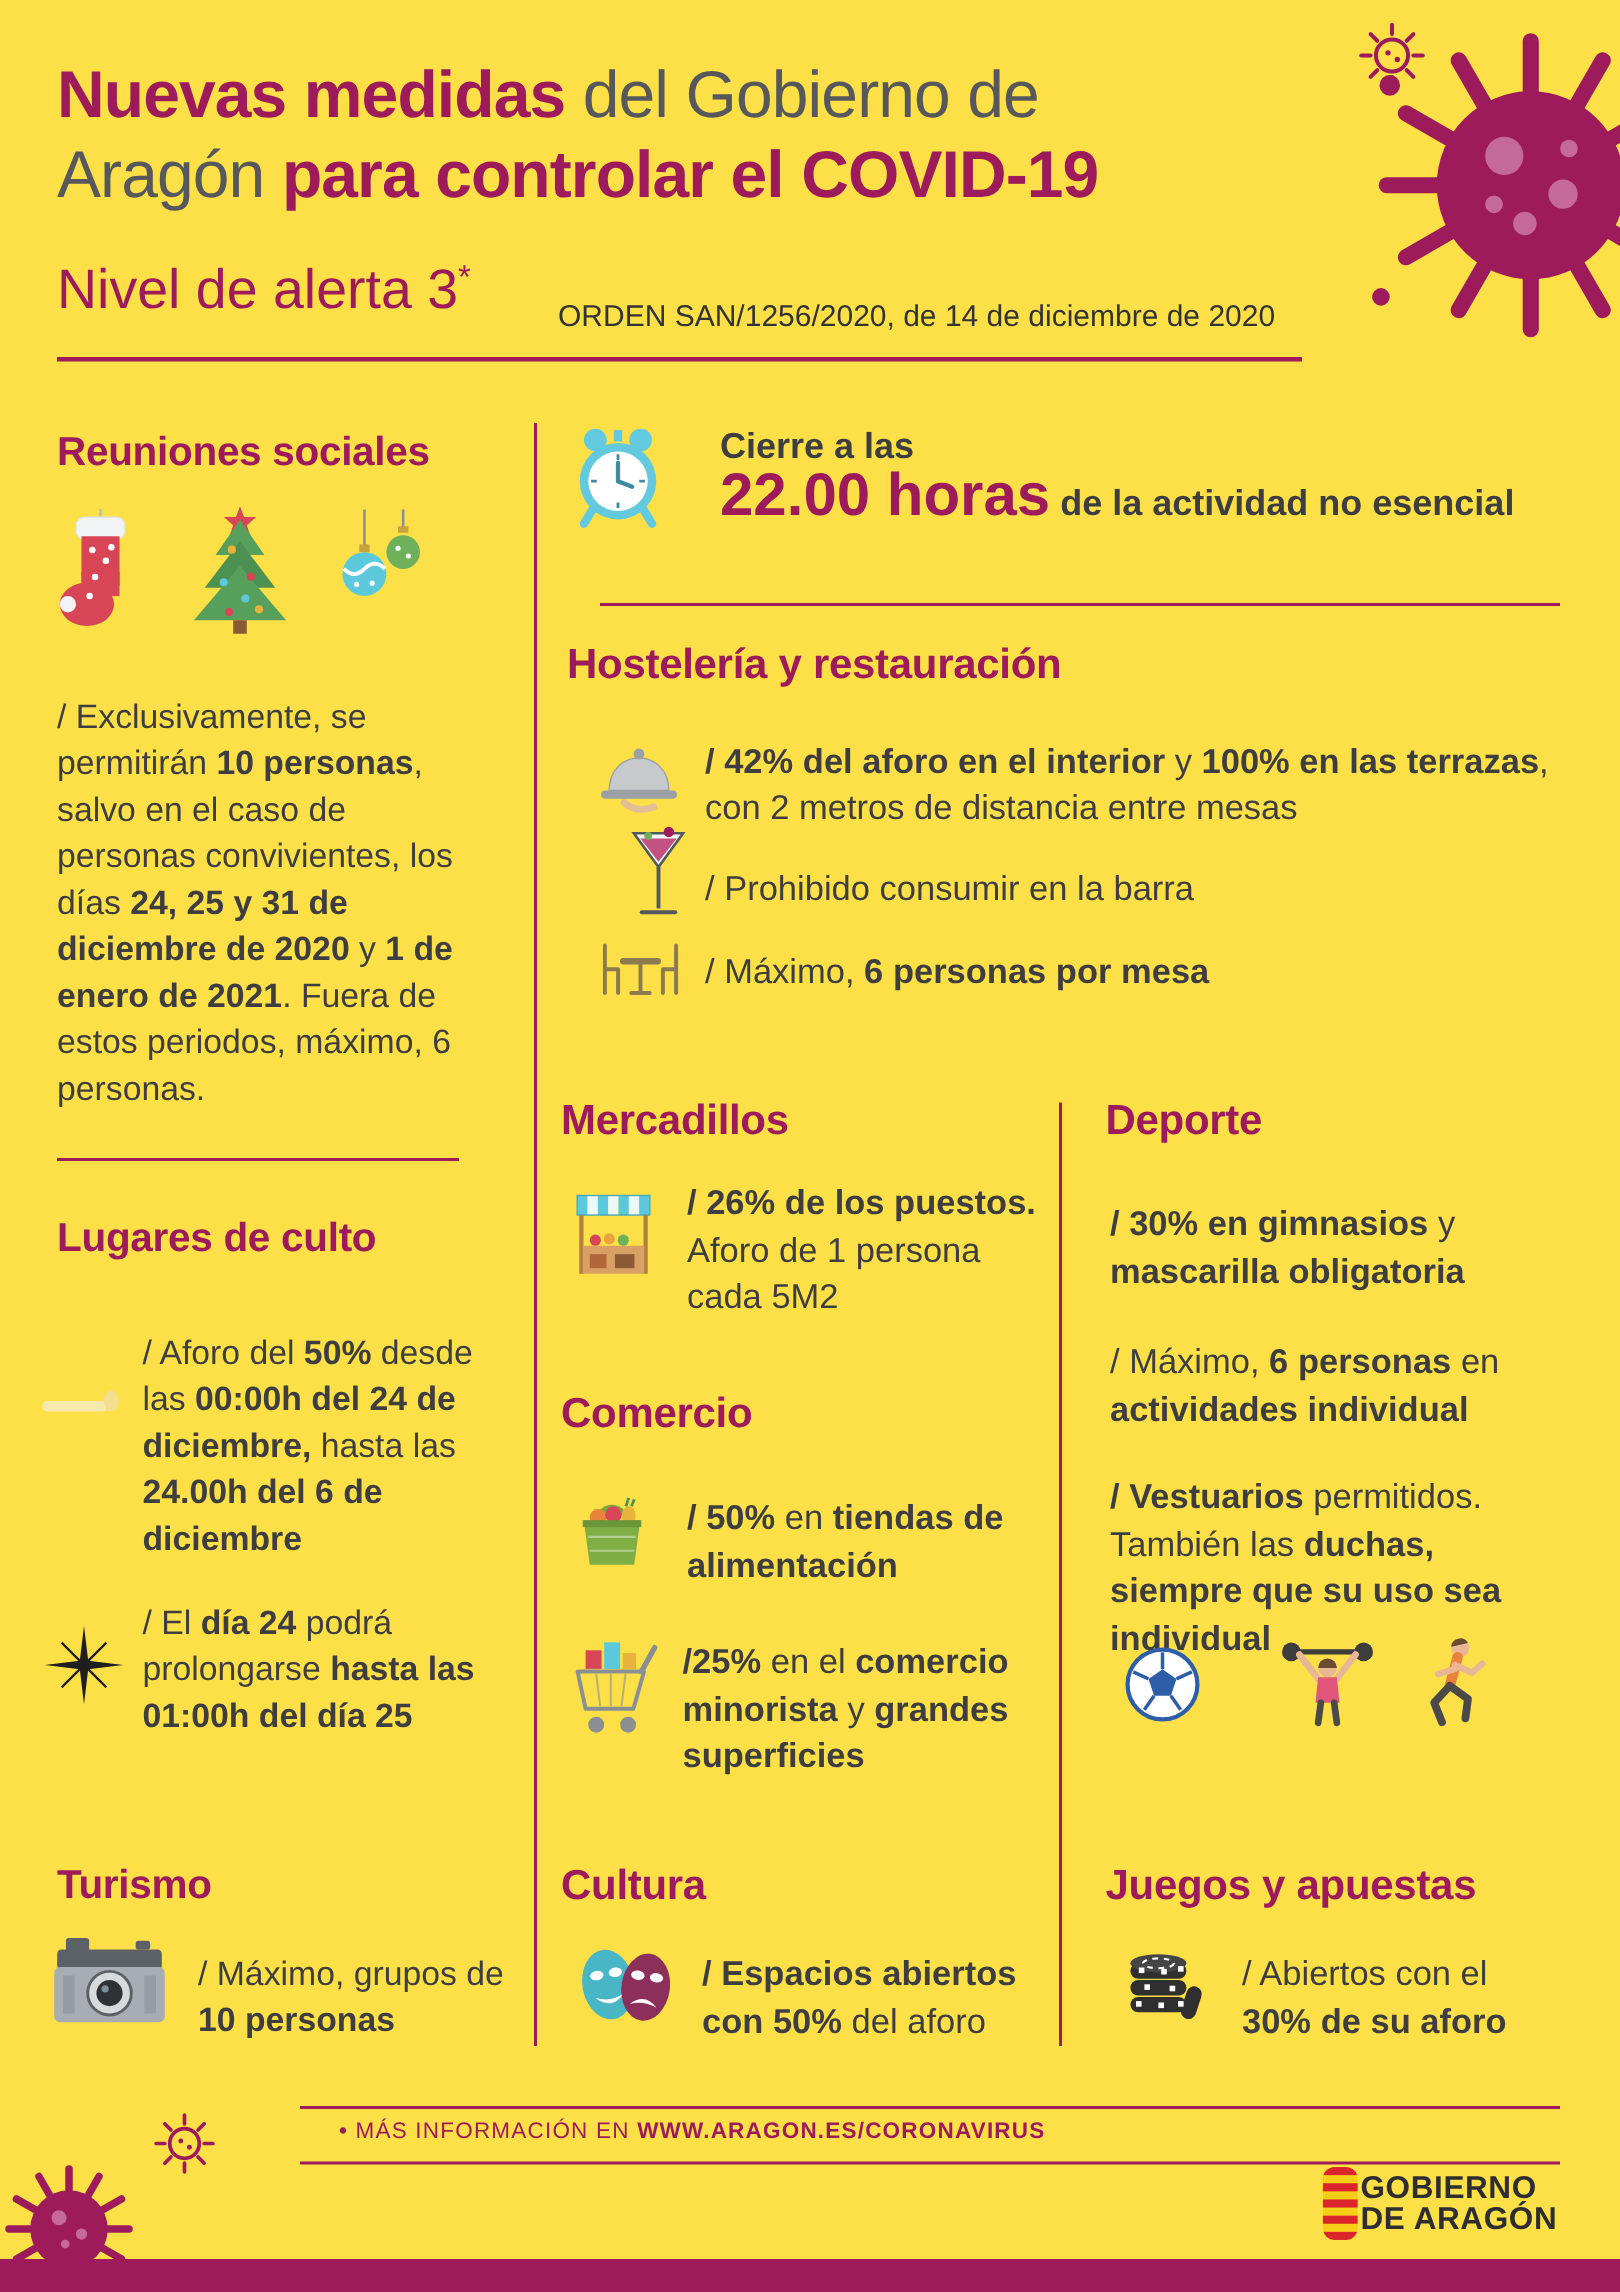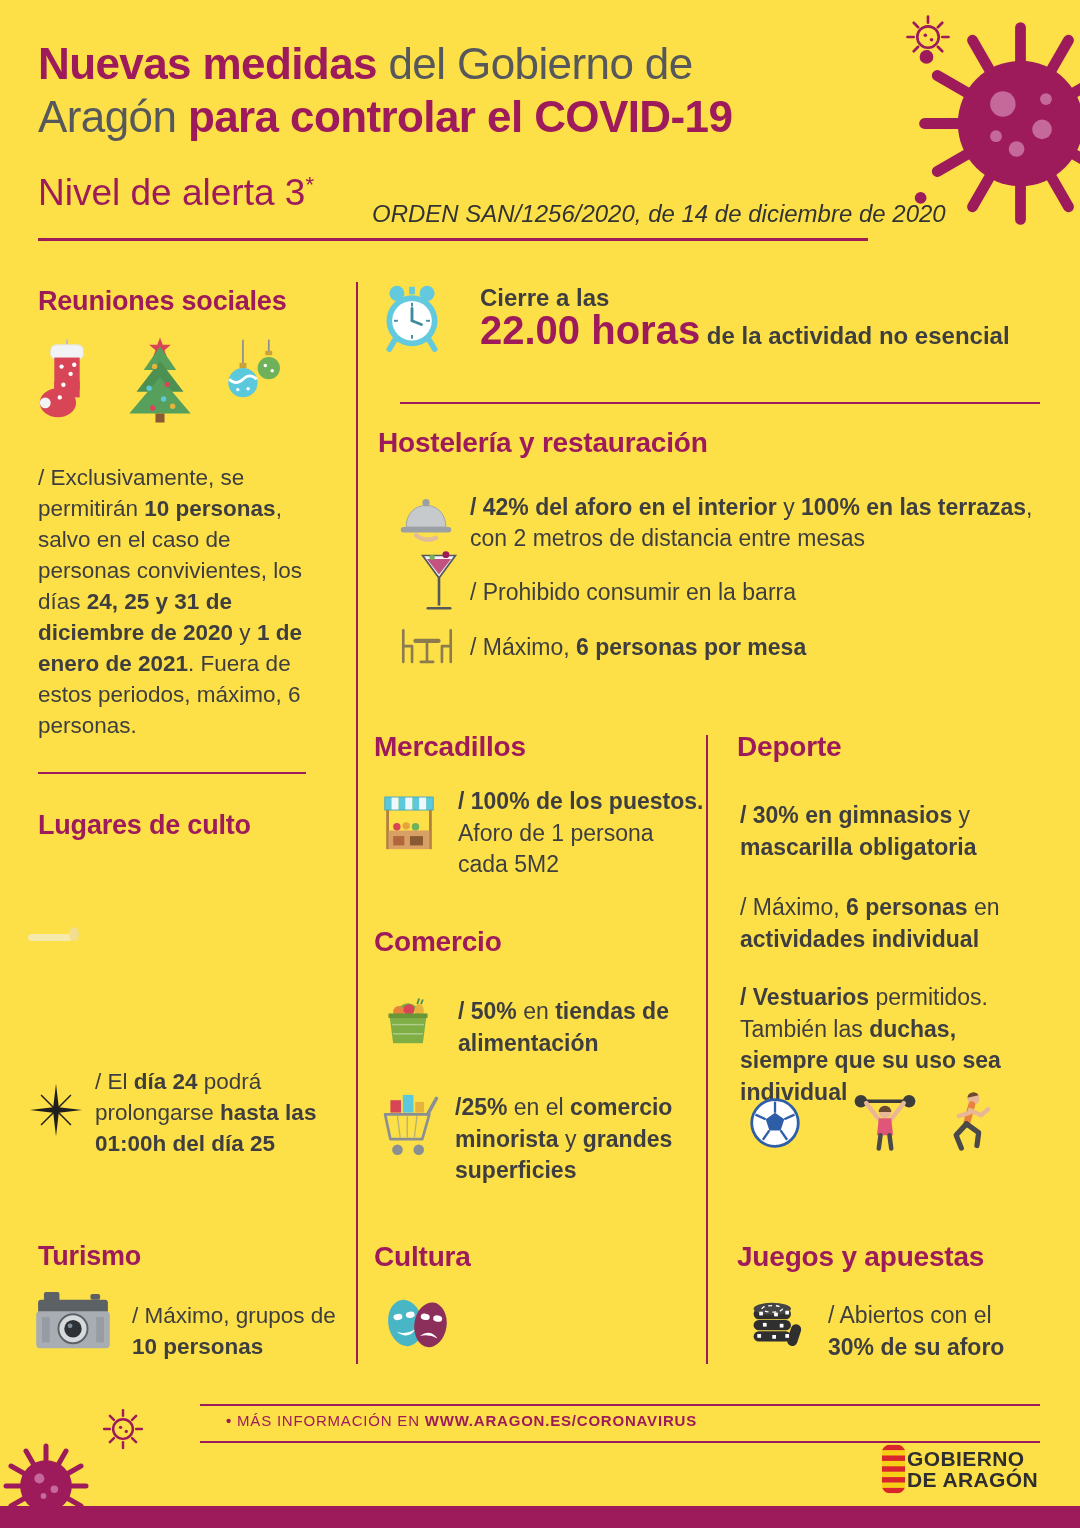"ORDEN SAN/1256/2020, de 14 de" .order { font-size: 24px -> 20px; font-style: italic -> none }
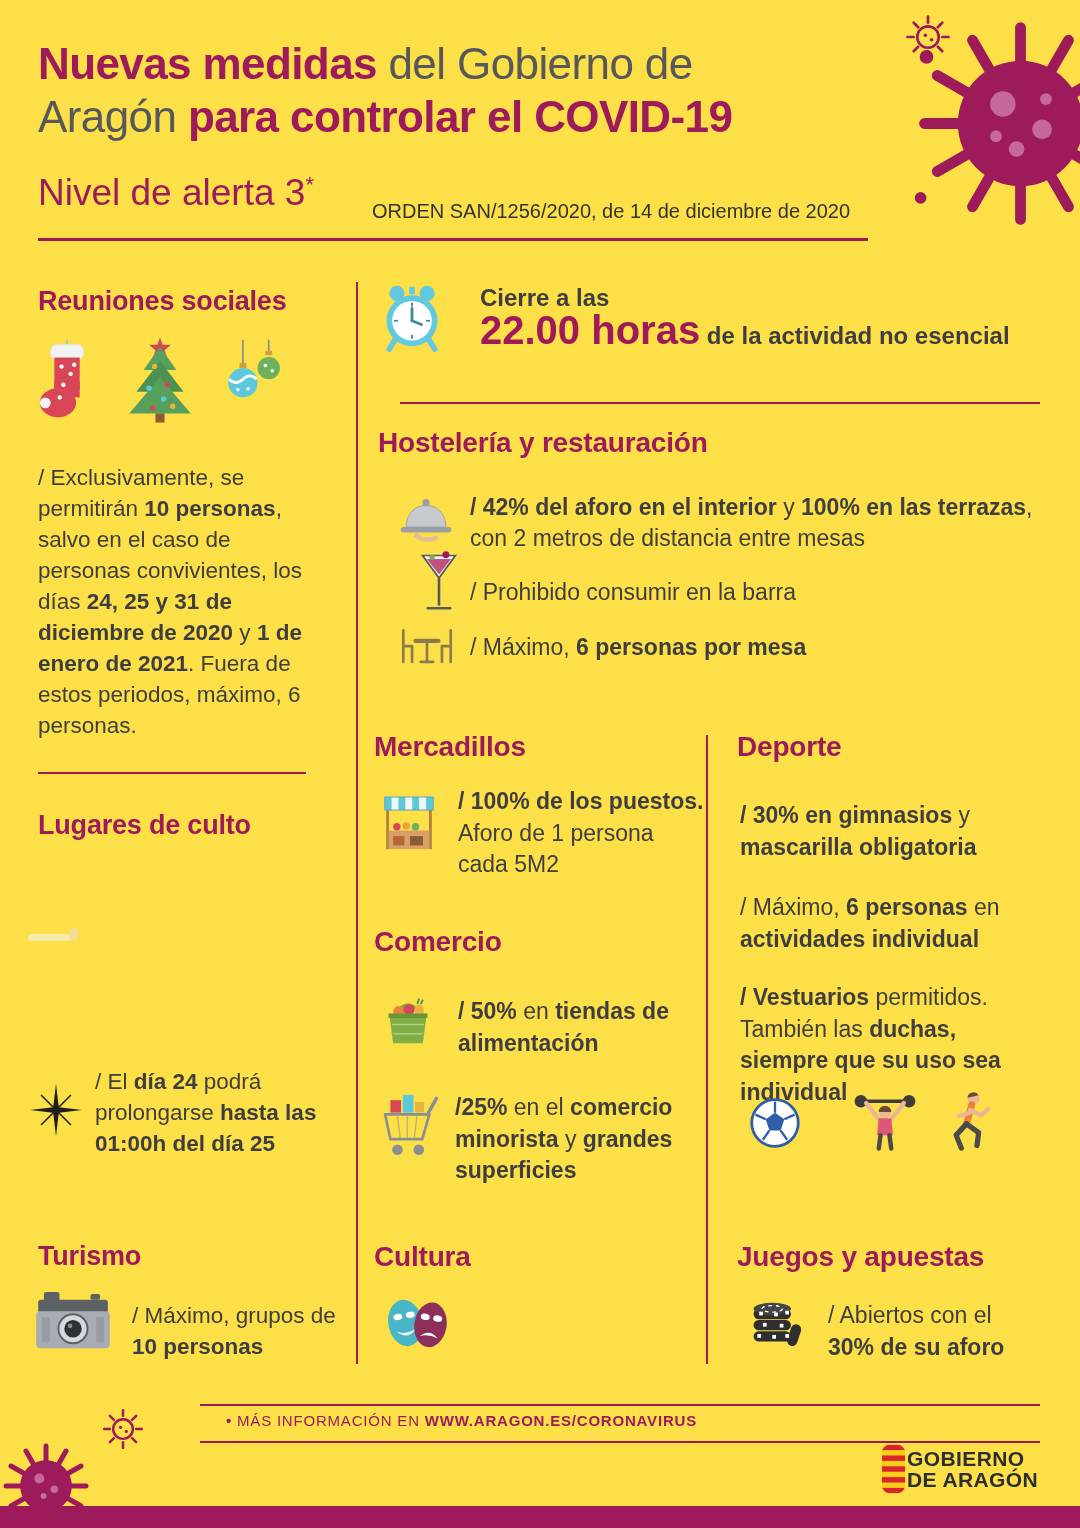"100% de los puestos." span { text: 100% -> 26% }
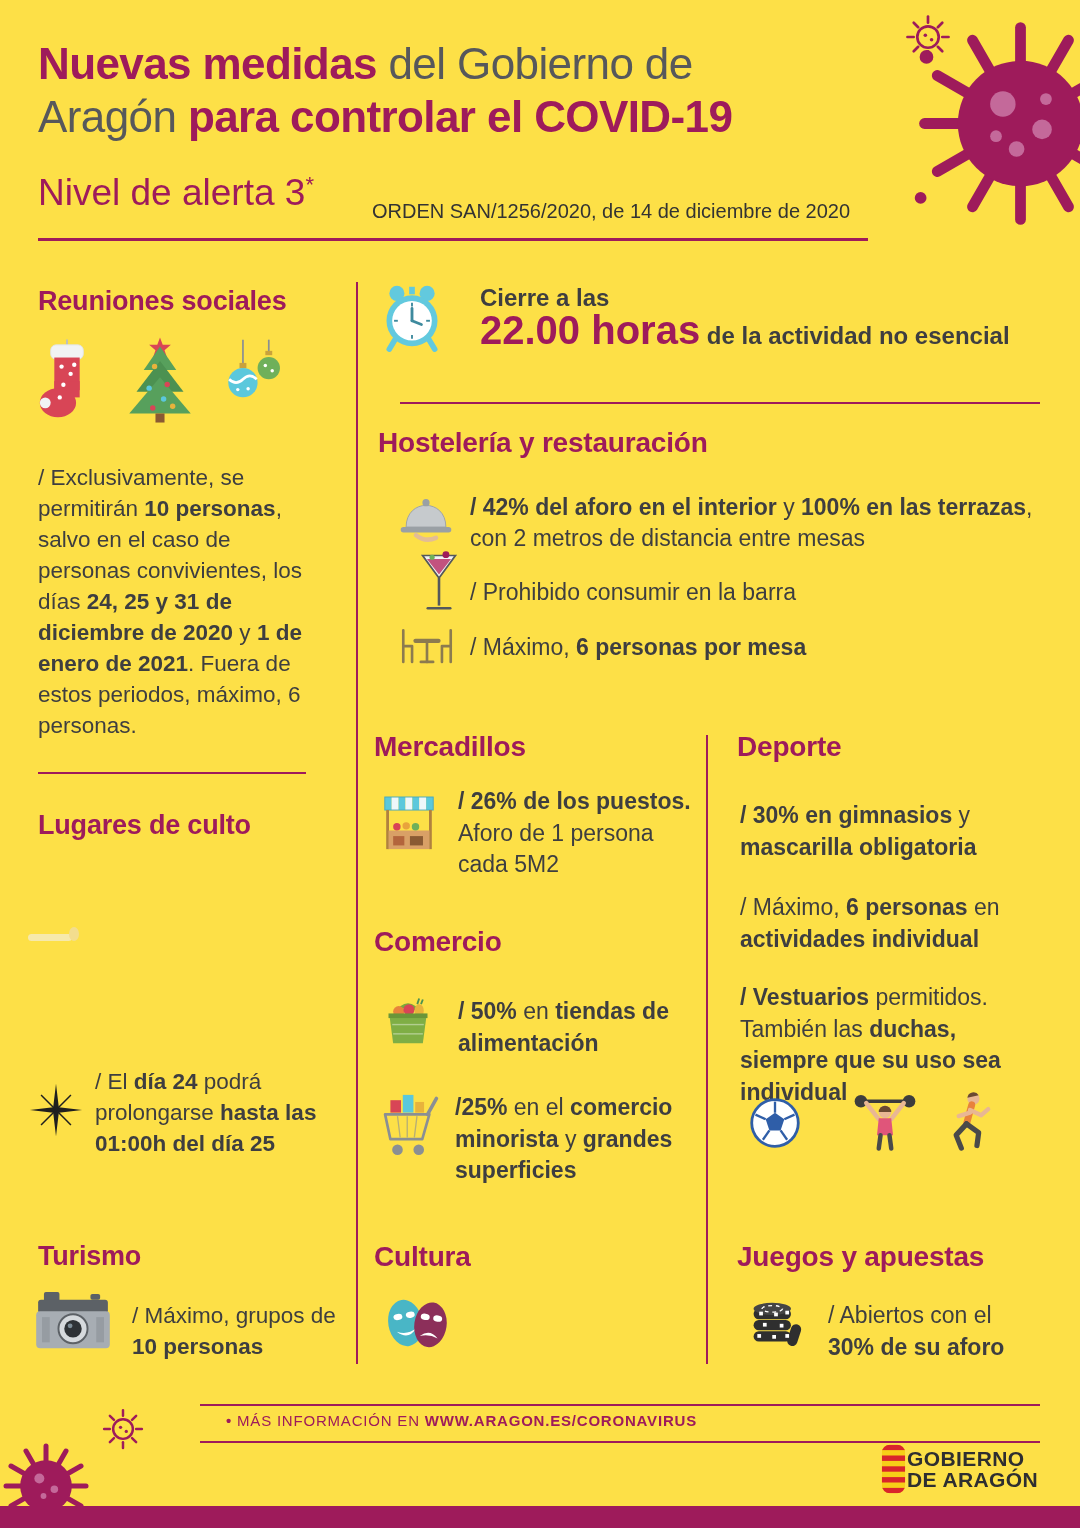"/ Aforo del 50% desde" div.abs { html: none -> <div><span>/ Aforo del </span><span>50%</span><span> desde las </span><span>00:00h del 24 de diciembre,</span><span> hasta las </span><span>24.00h del 6 de diciembre</span></div> }
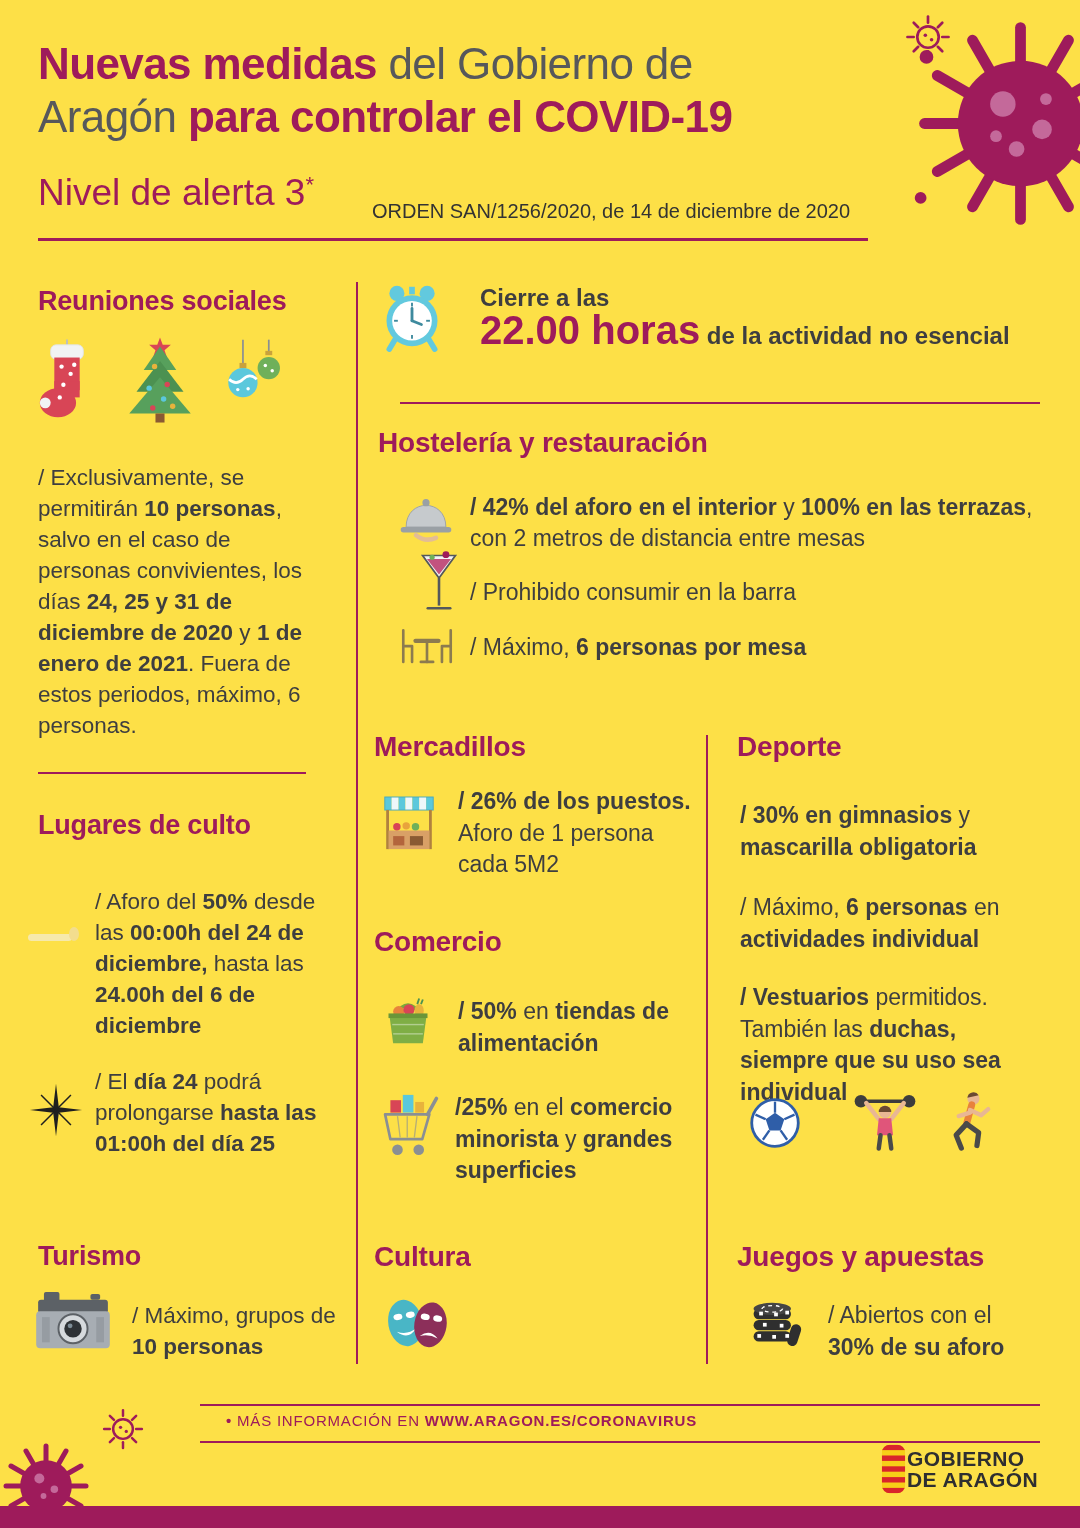"/ Espacios abiertos con 50%" div.abs { html: none -> <div><span>/ </span><span>Espacios abiertos con 50%</span><span> del aforo</span></div> }
